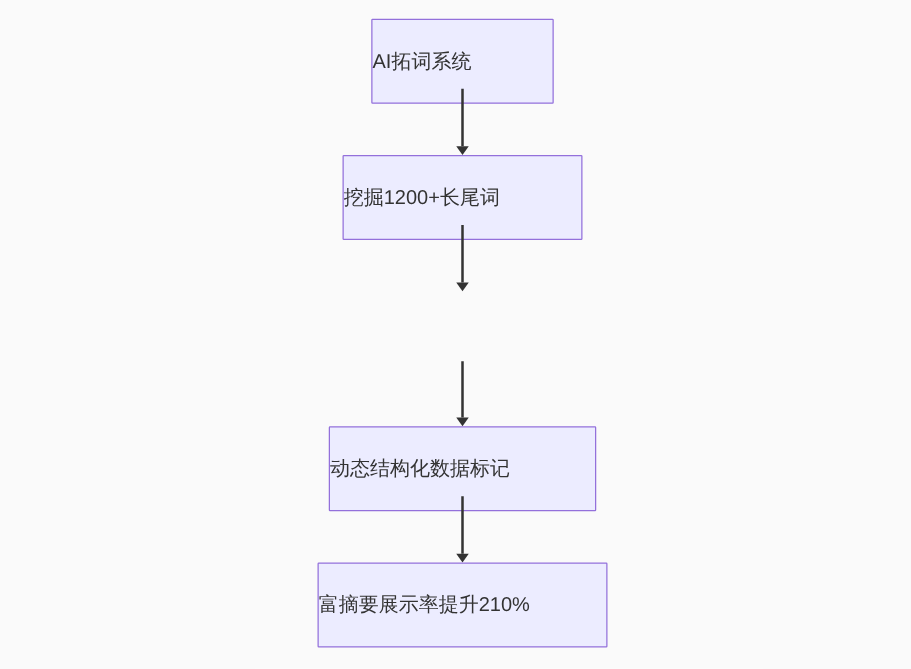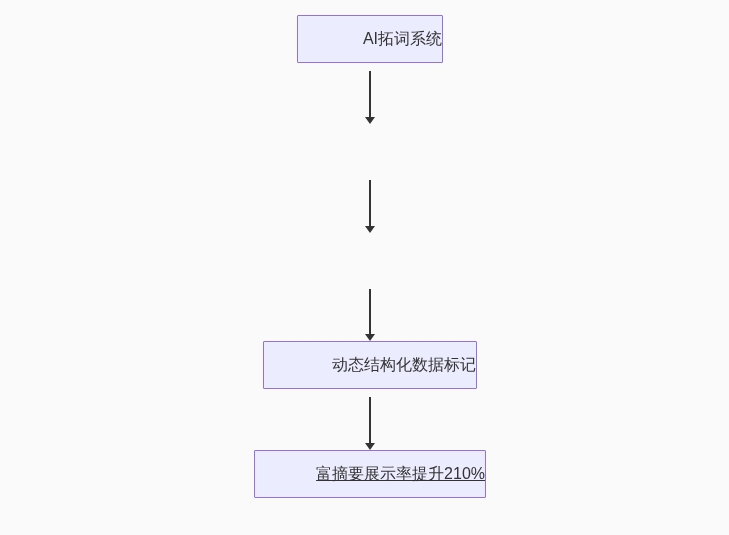"AI拓词系统" .node { height: 48px -> 68px; justify-content: flex-end -> flex-start }
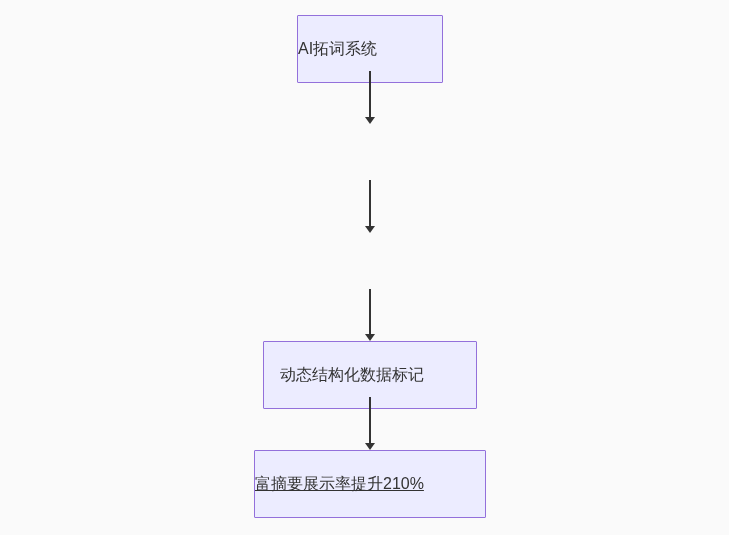"挖掘1200+长尾词" div.node { html: none -> <div> <span>挖掘1200+长尾词</span> </div> }
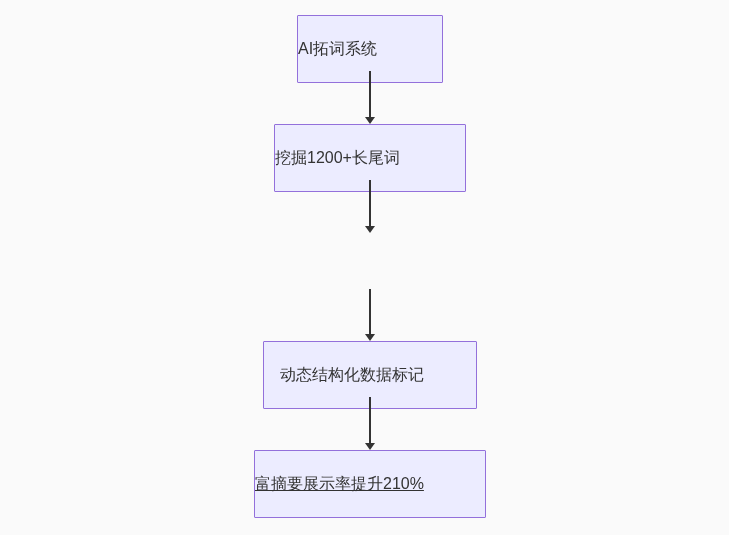"动态结构化数据标记" #node-3 { padding-left: 16px -> none }
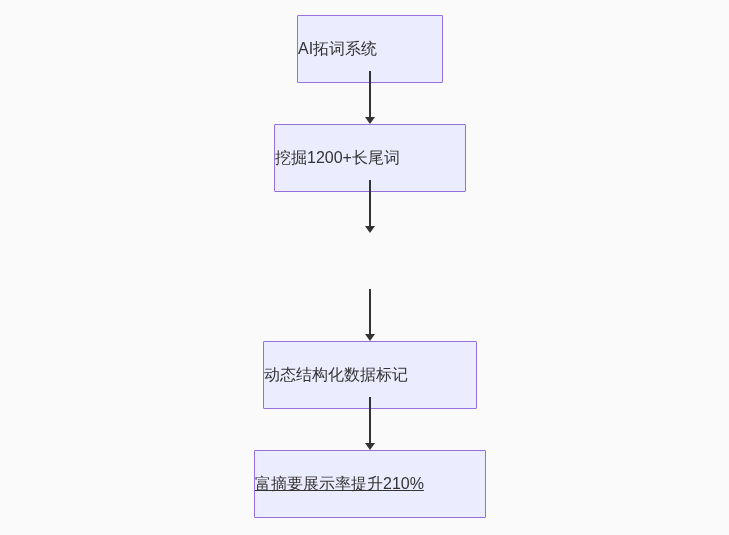"富摘要展示率提升210%" #node-4 { text-decoration: underline -> none }
